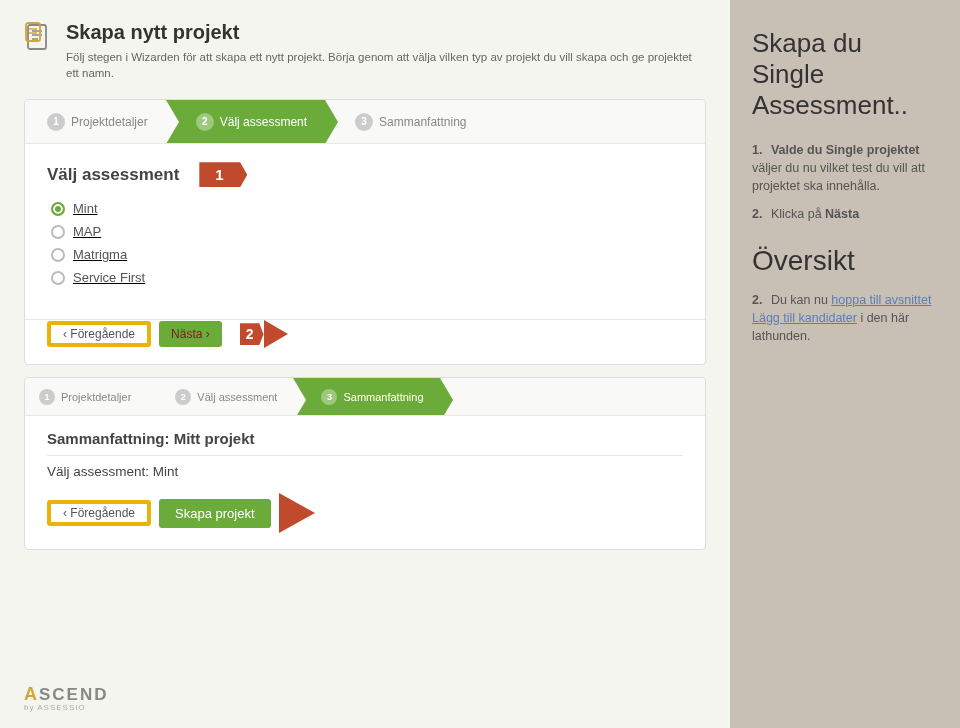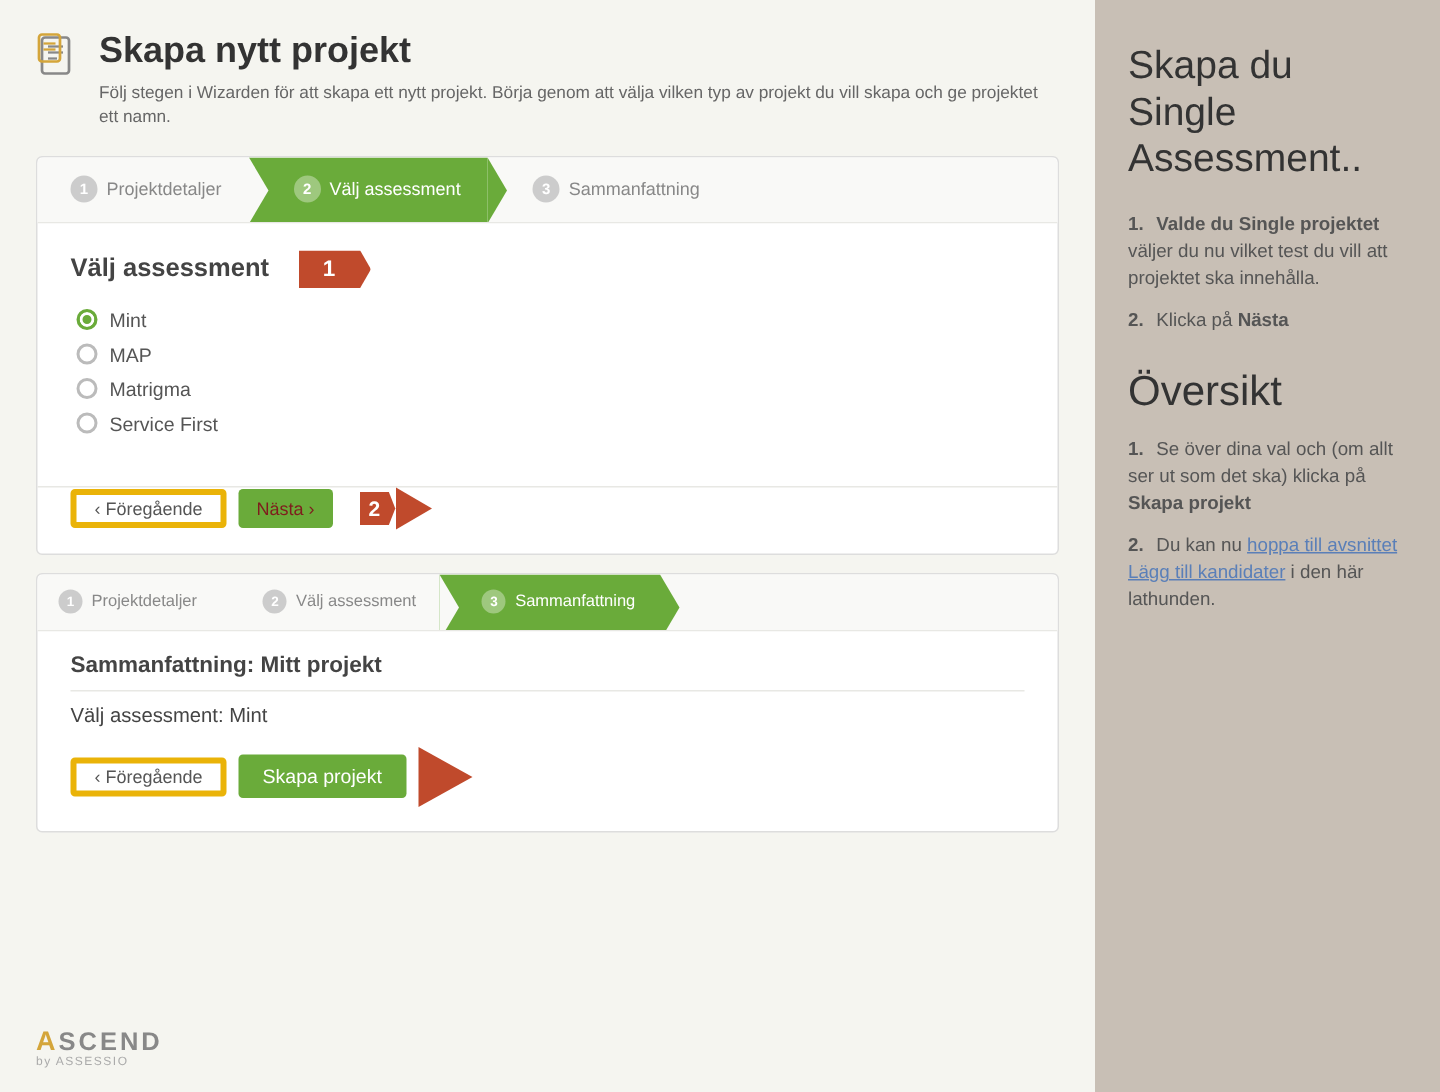"Skapa nytt projekt" .page-title { font-size: 24px -> 20px }
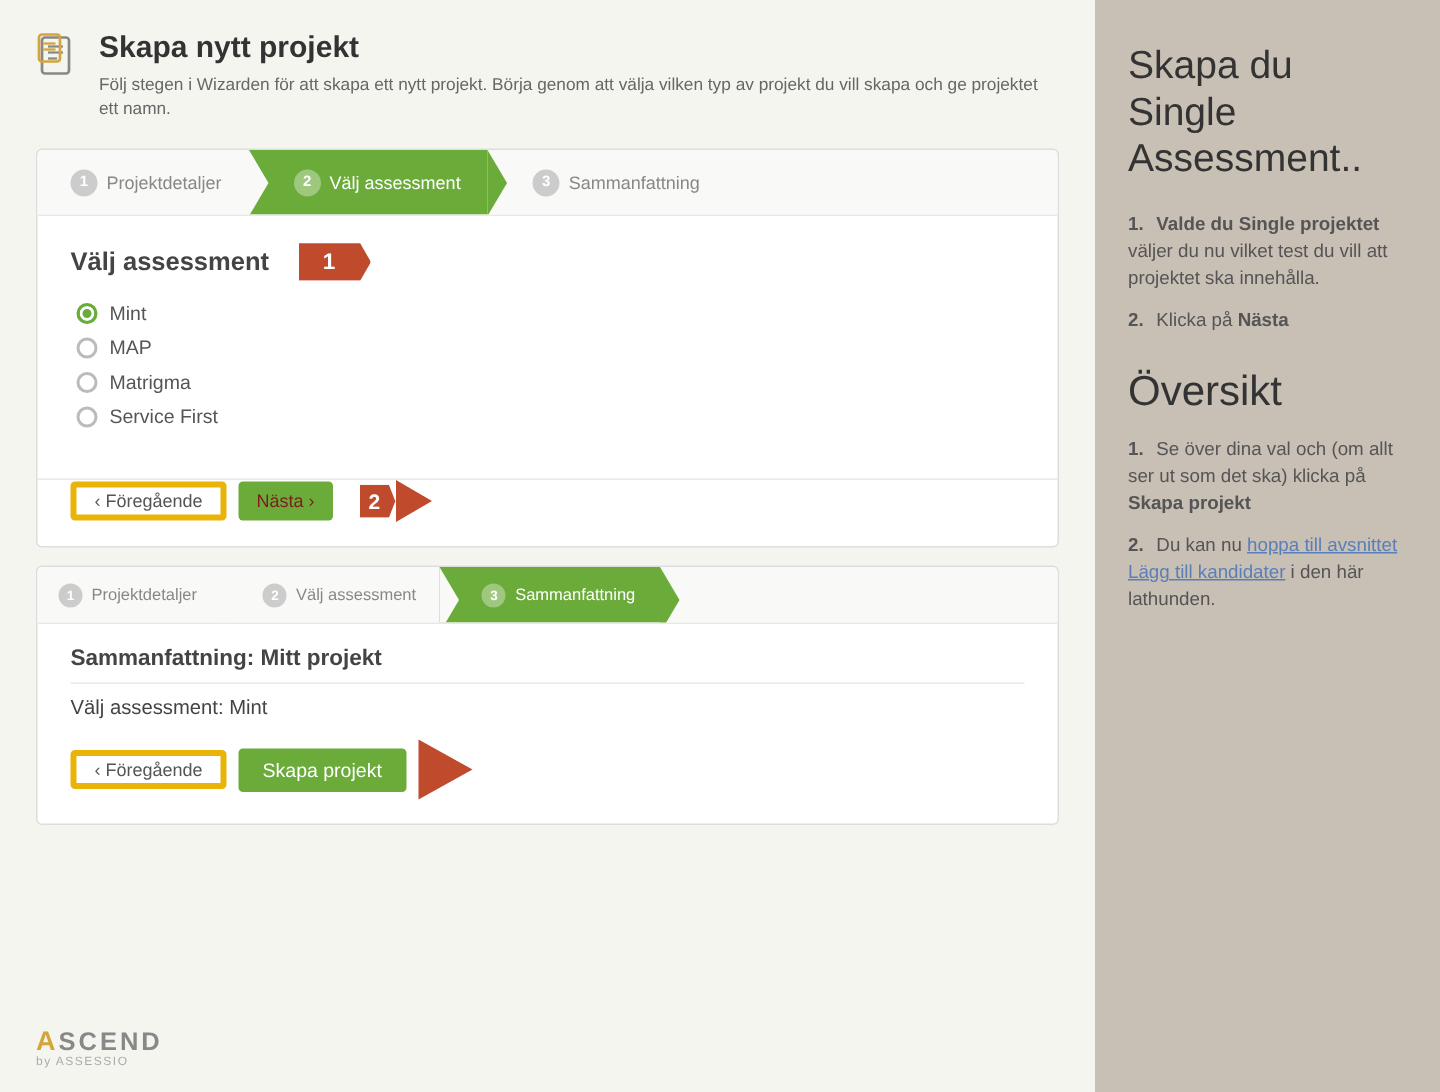"Mint" .radio-item { text-decoration: none -> underline }
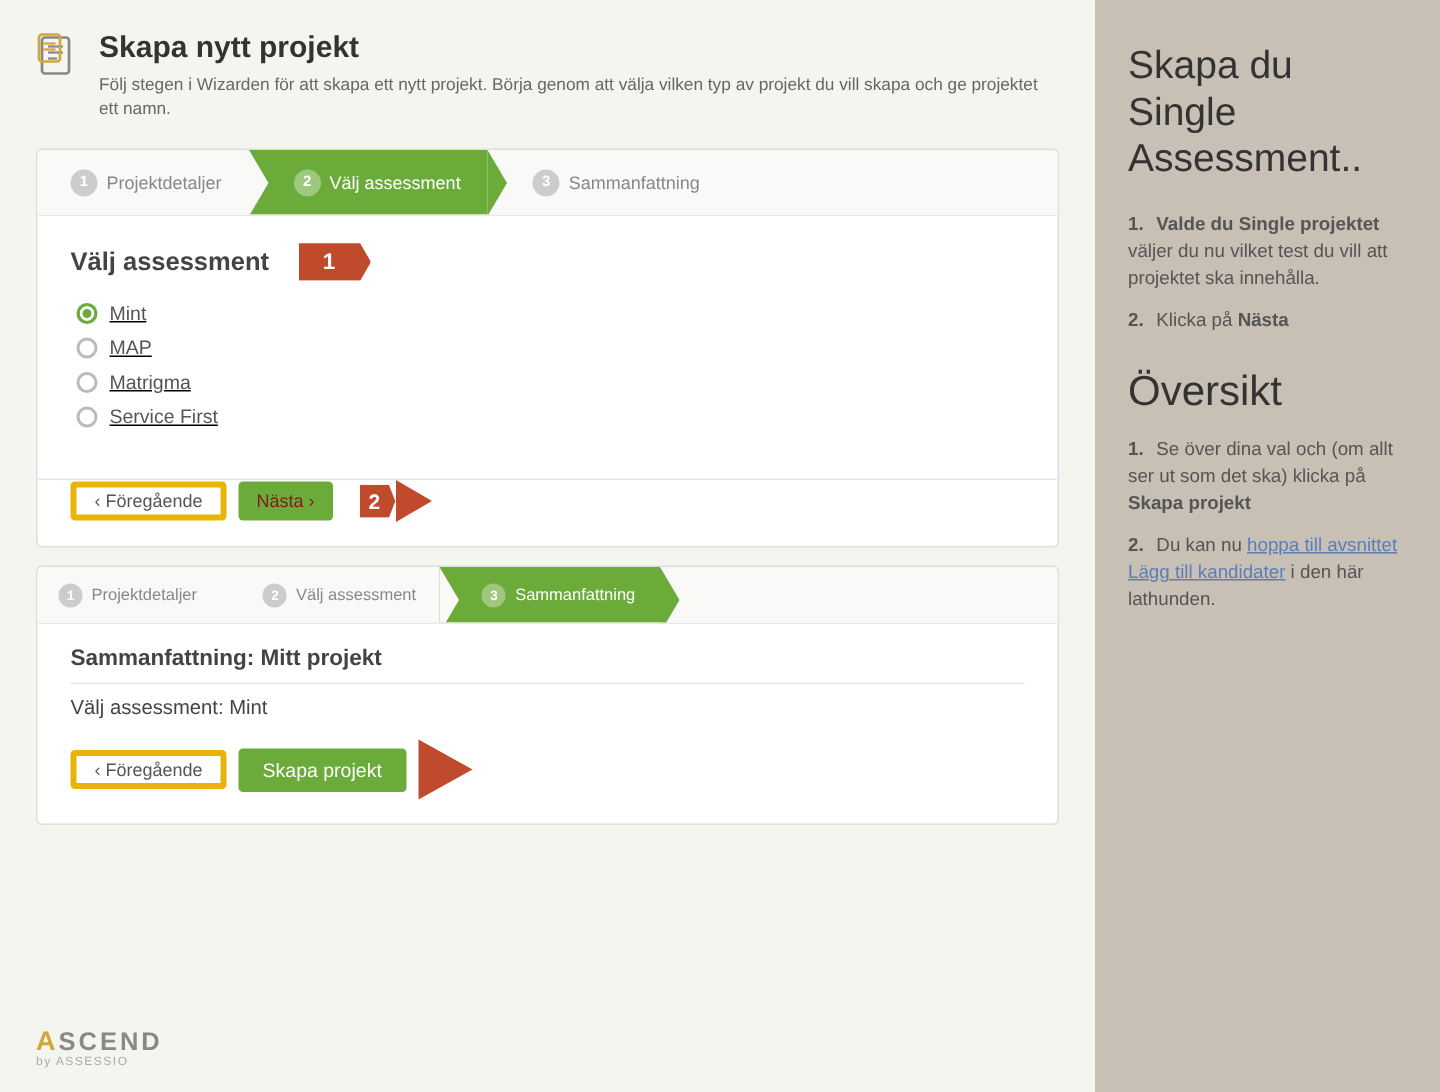"1. Se över dina val" div { html: <div> <span>1.</span> <span> Se över dina val och (om allt ser ut som det ska) klicka på <strong>Skapa projekt</strong> </span> </div> -> none }
